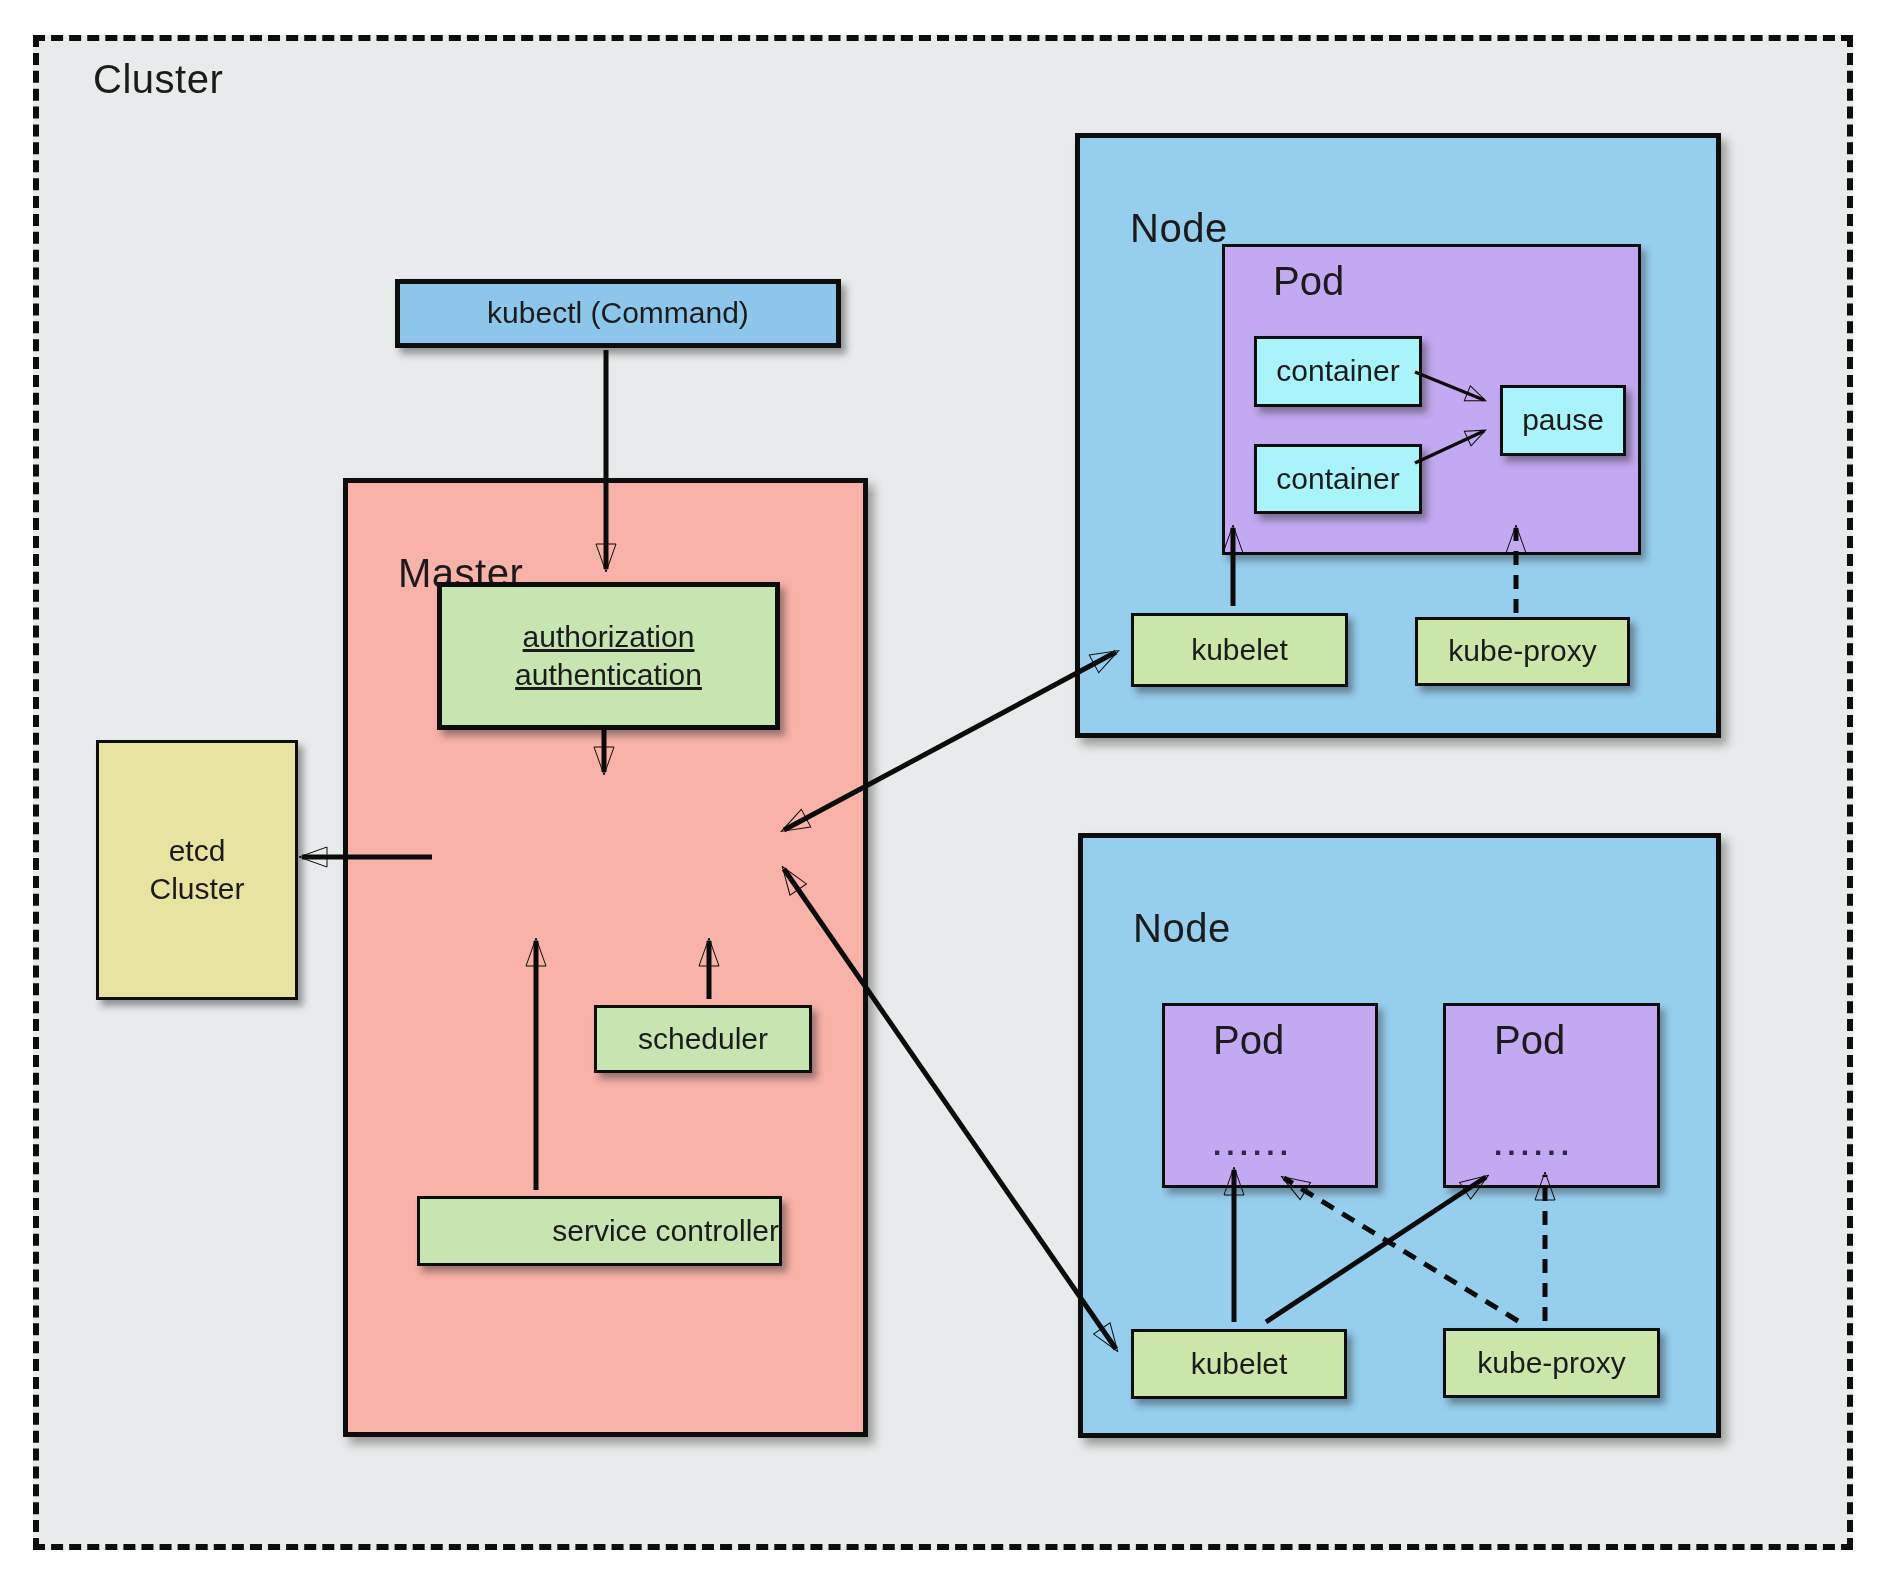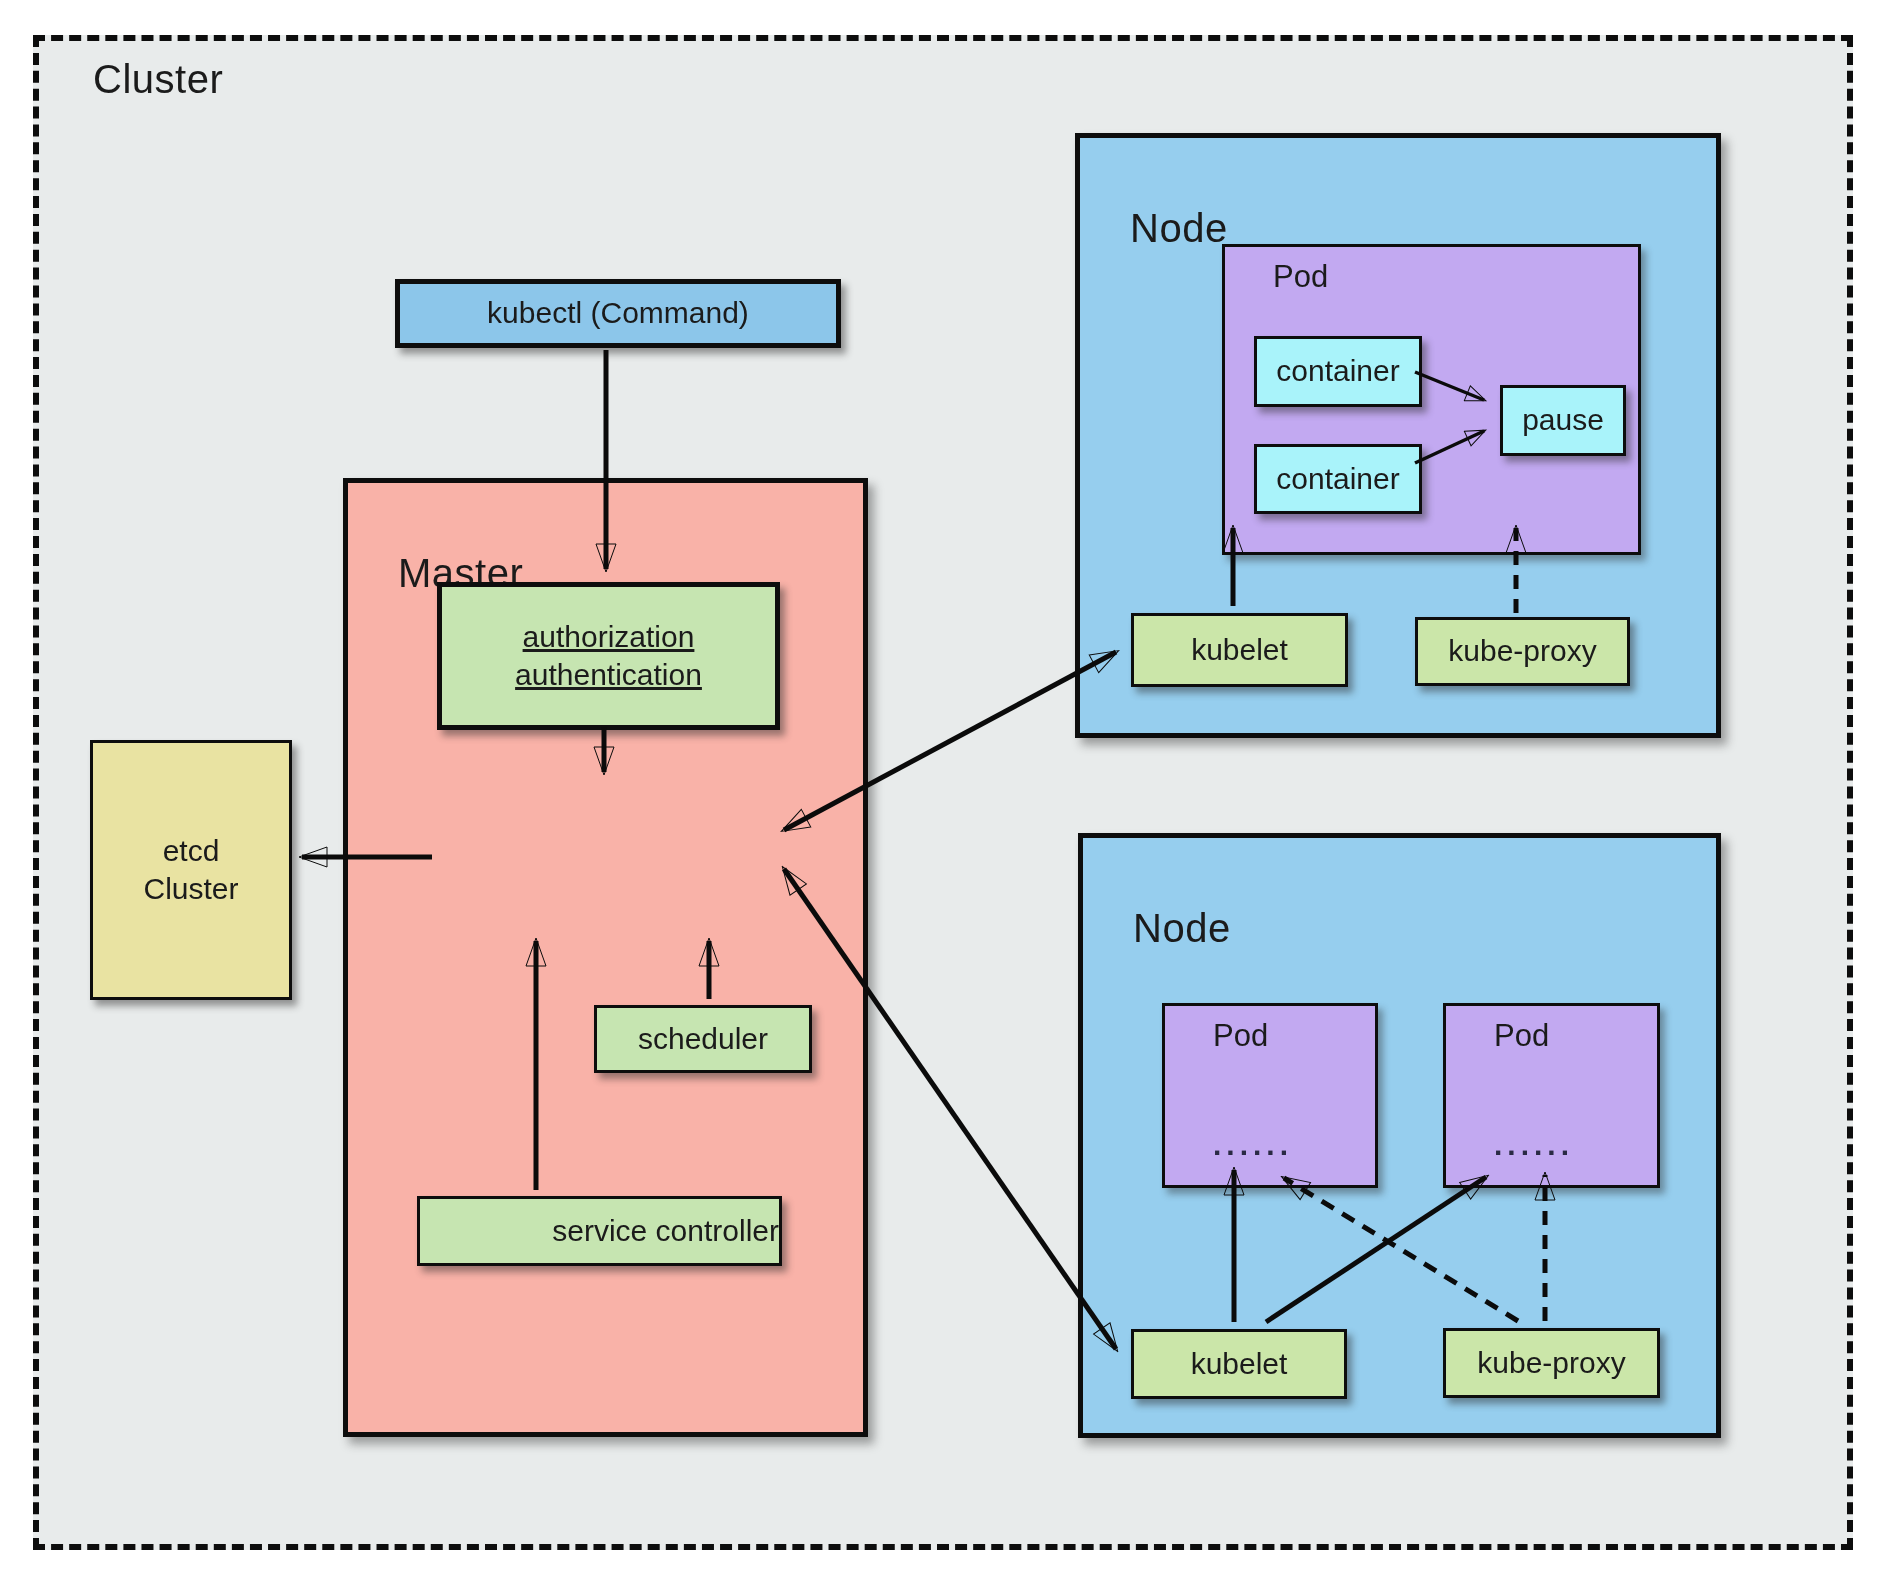"Pod" .pod-title { font-size: 31px -> 40px }
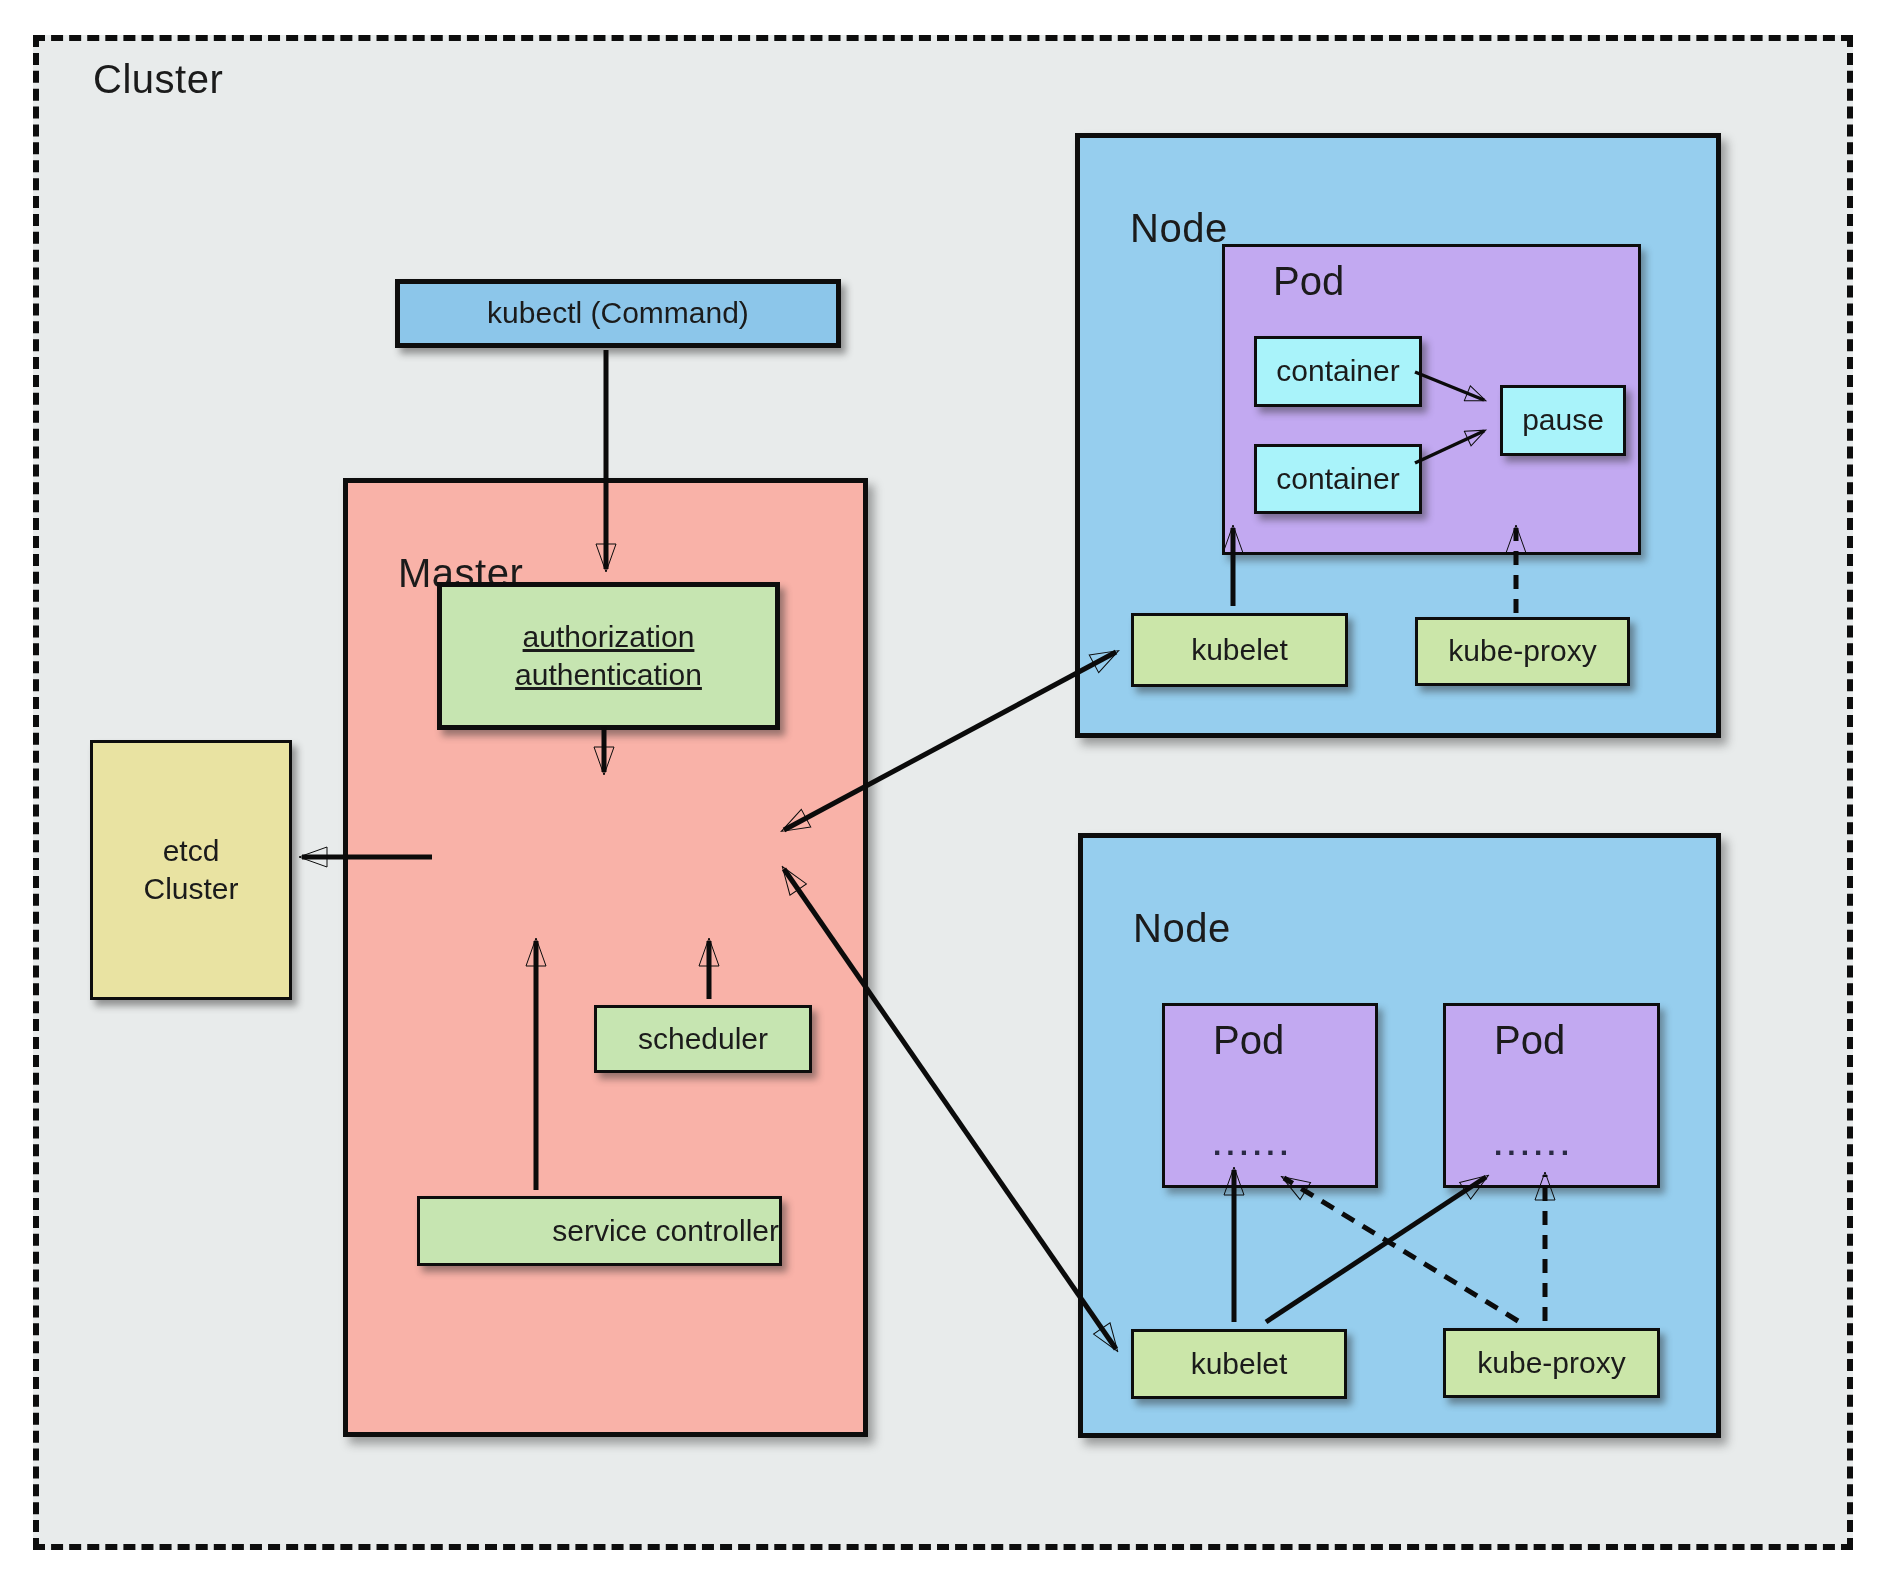"etcd" .etcd { left: 90px -> 96px }
